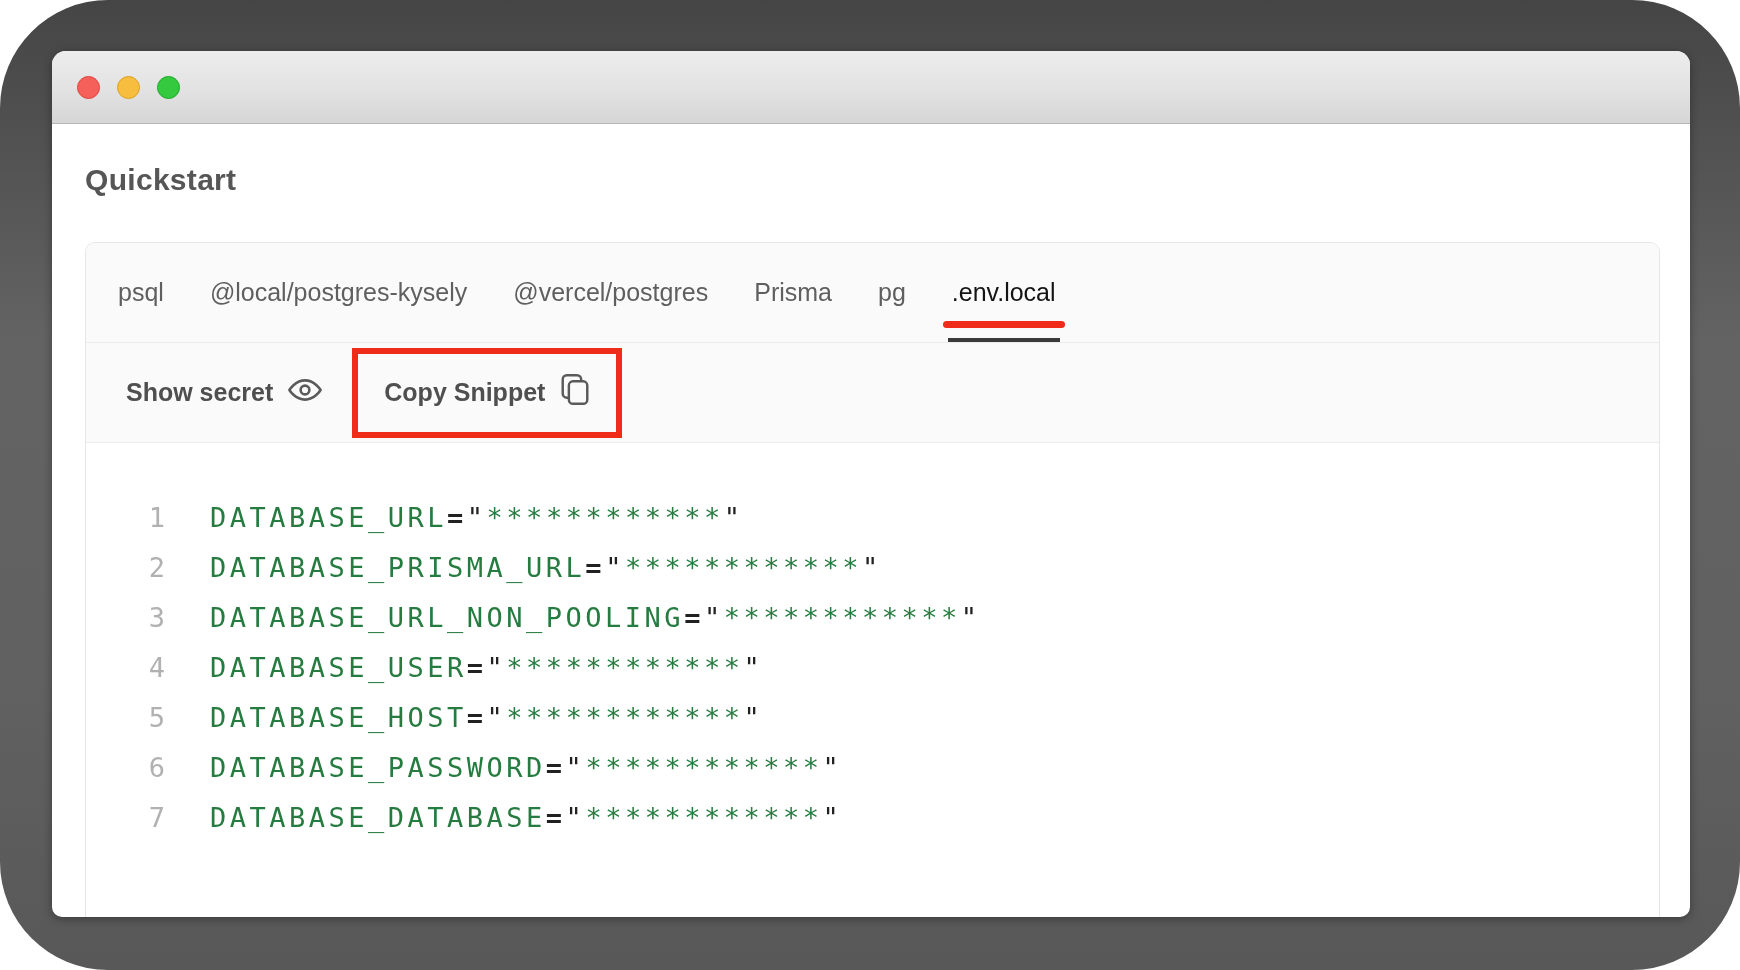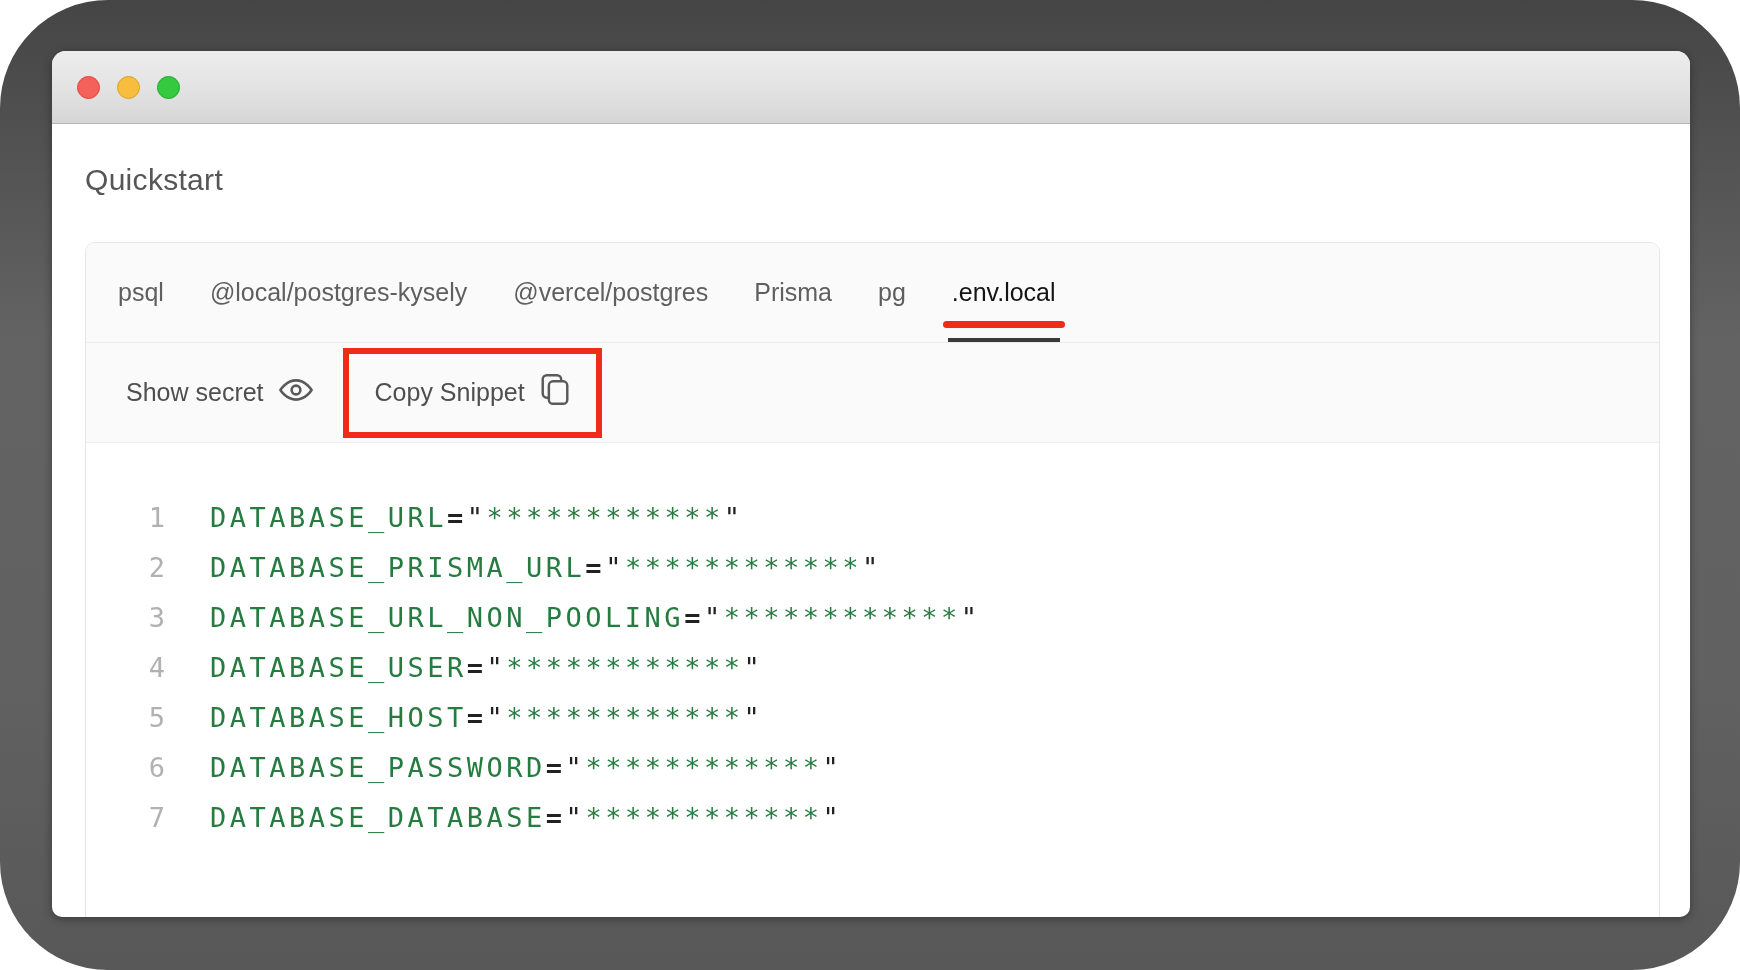"Quickstart" .page-title { font-weight: 400 -> 700 }
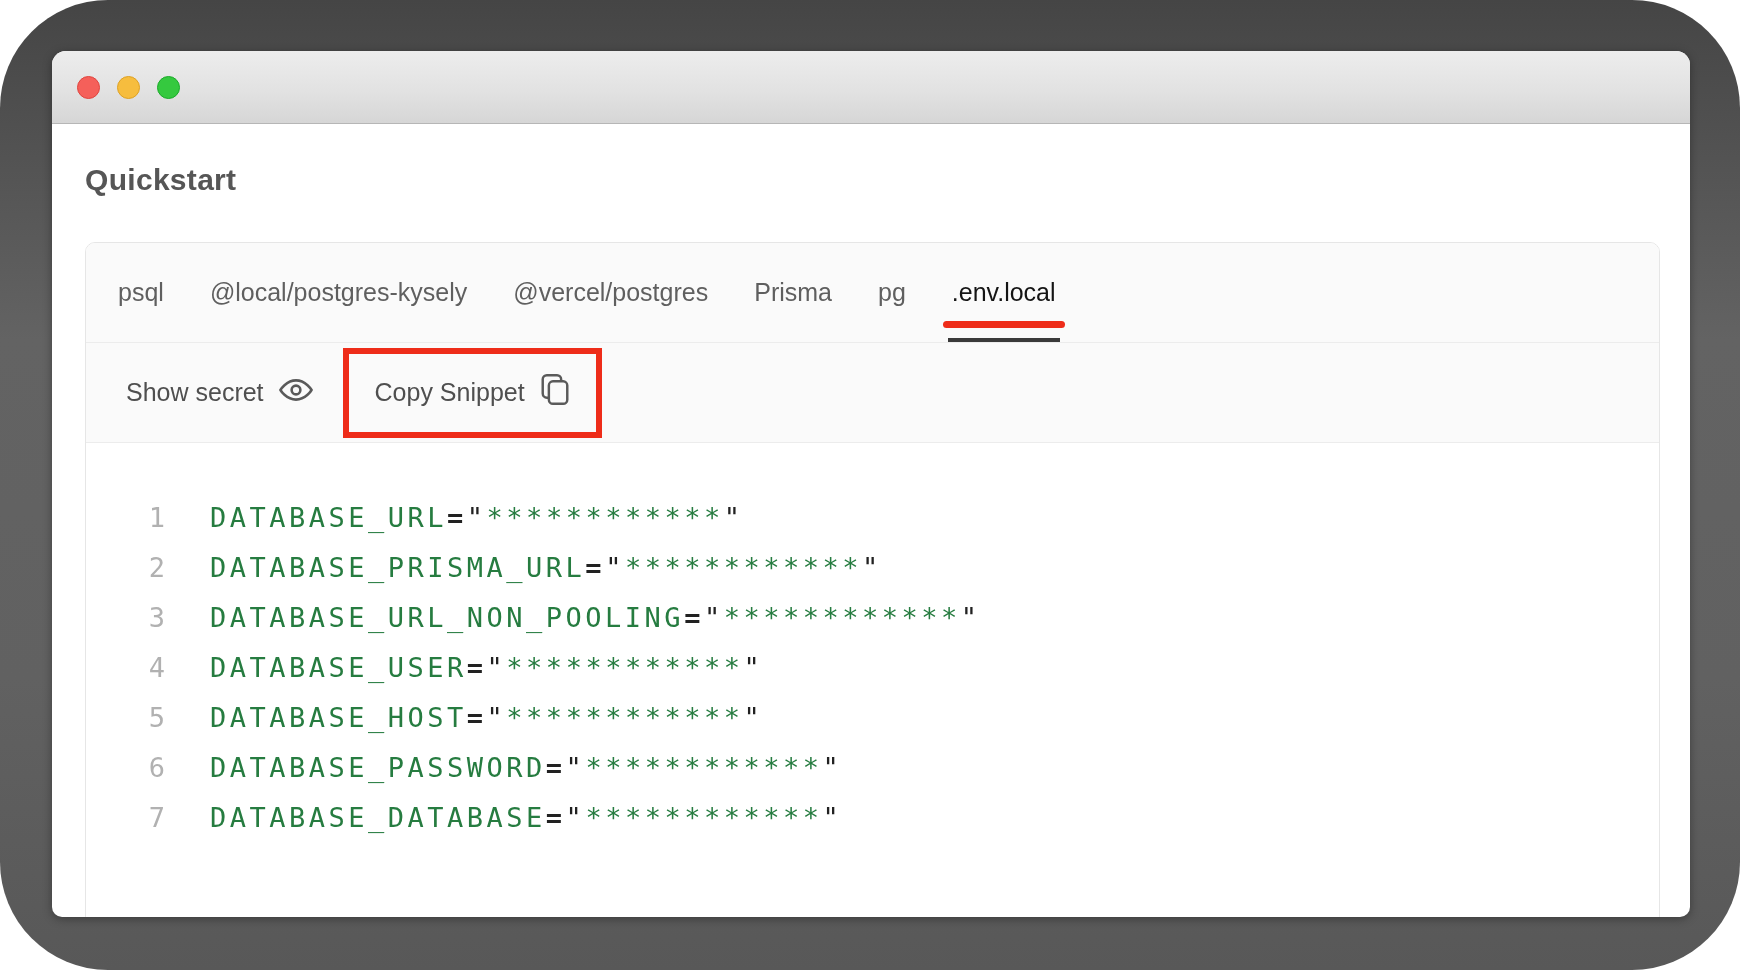"Show secret" .tool-btn { font-weight: none -> bold }
